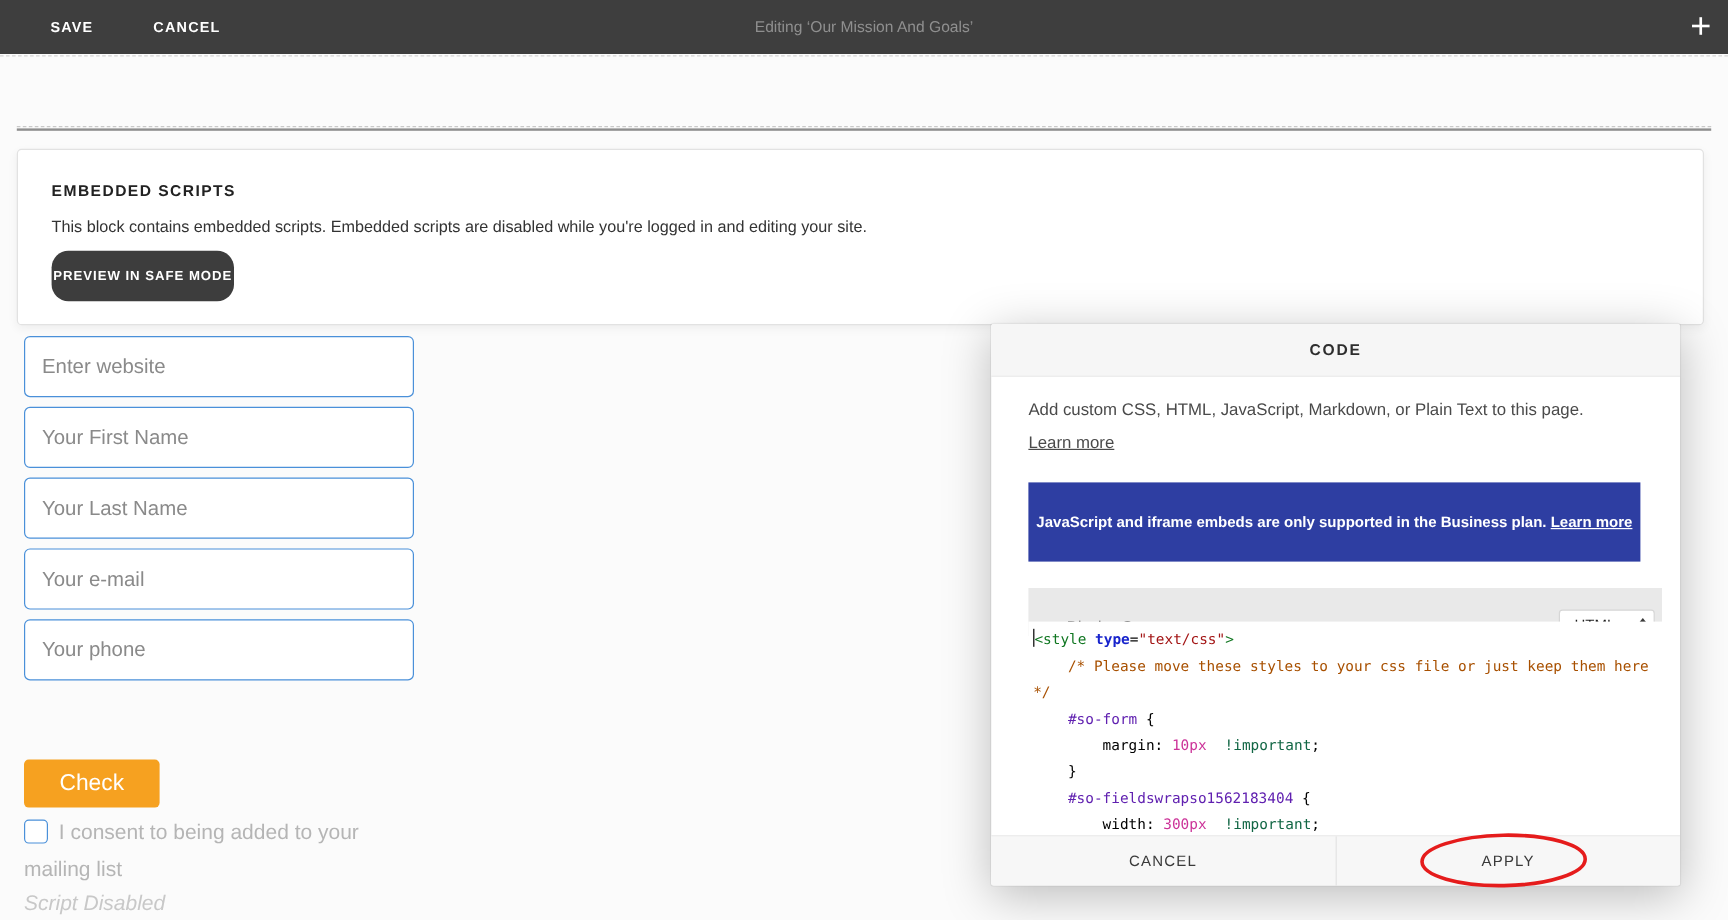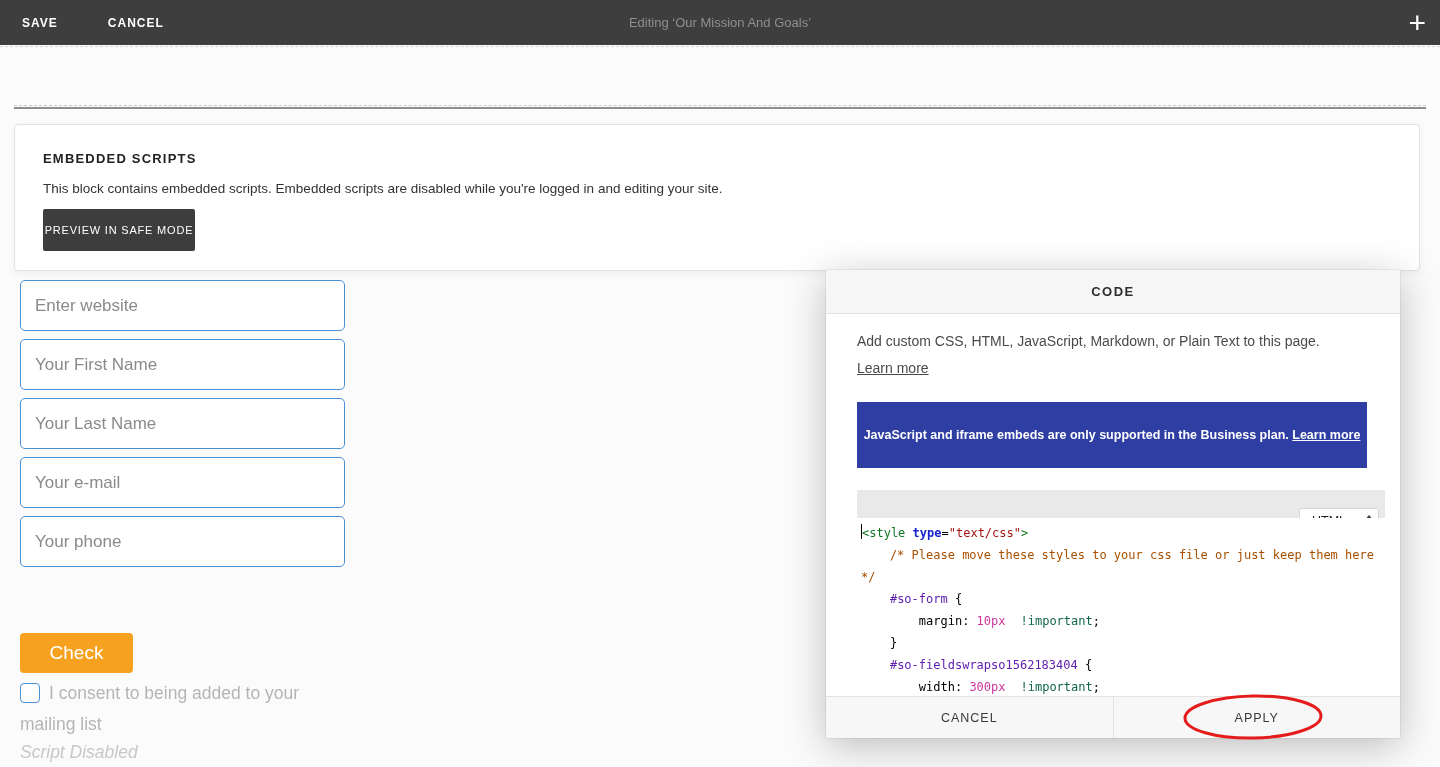"SAVE" .topbar { padding-left: none -> 20px }
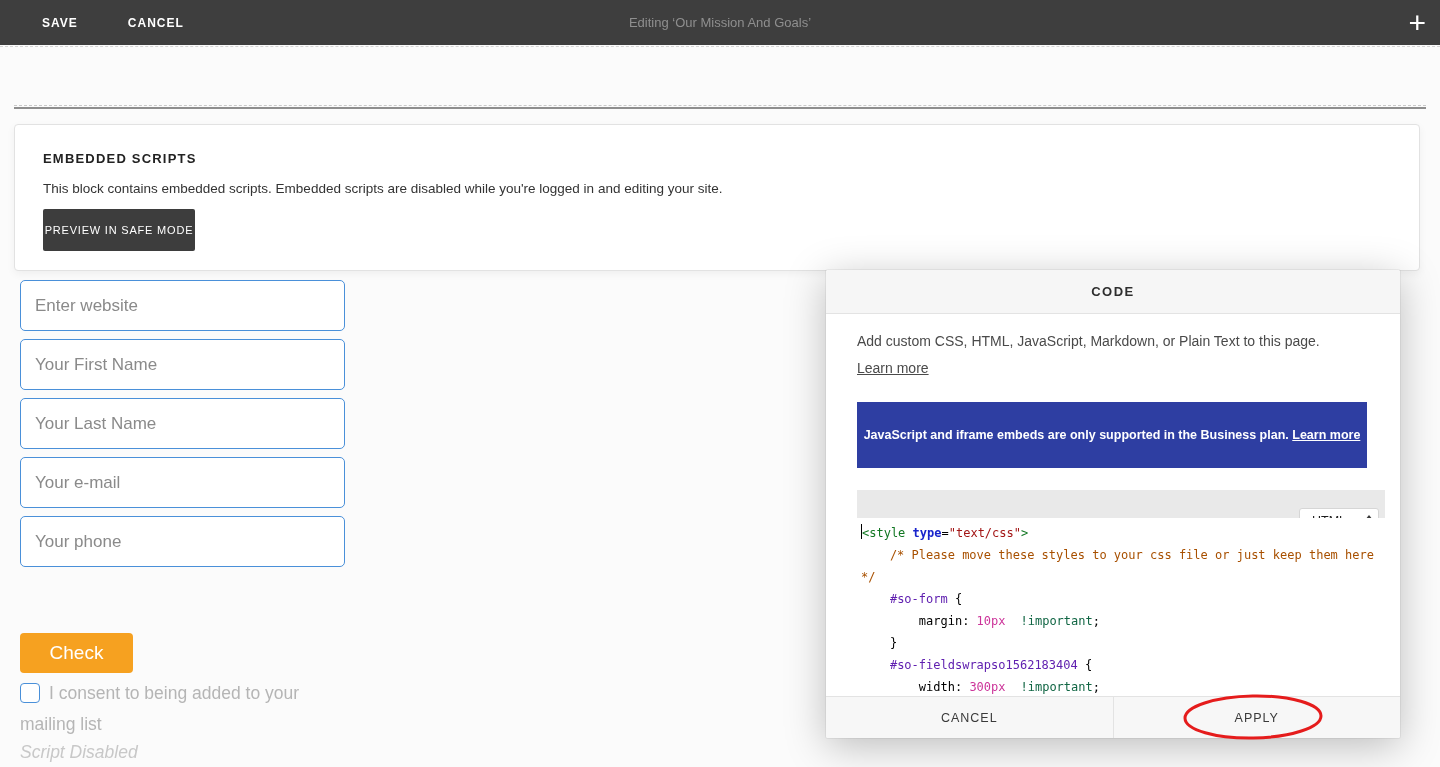"PREVIEW IN SAFE MODE" .preview-btn { border-radius: 2px -> 14px; font-weight: normal -> bold }
